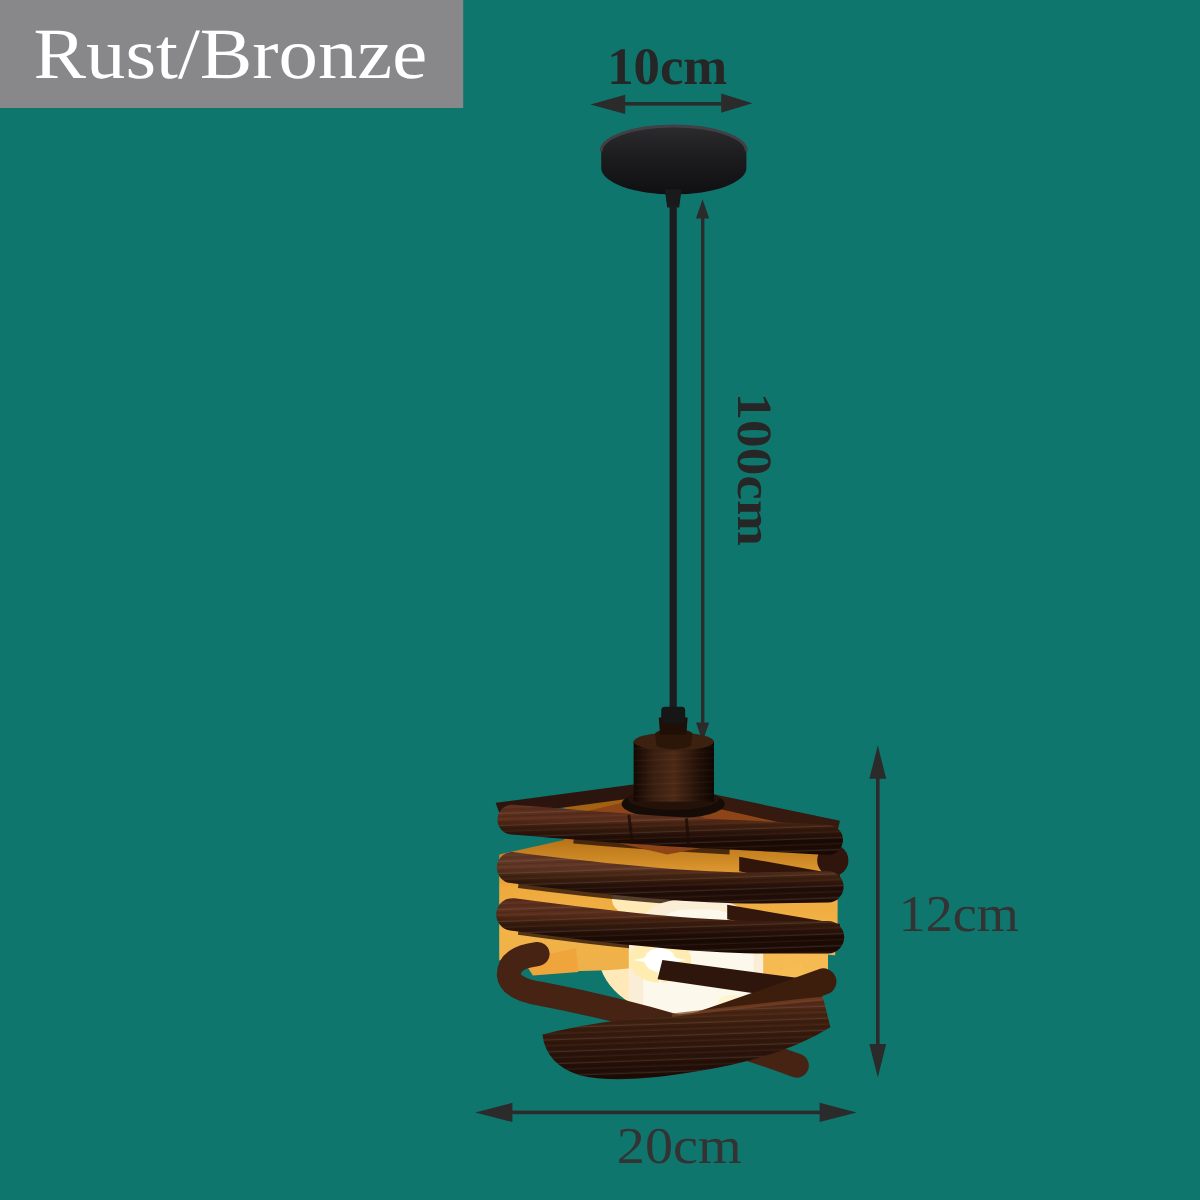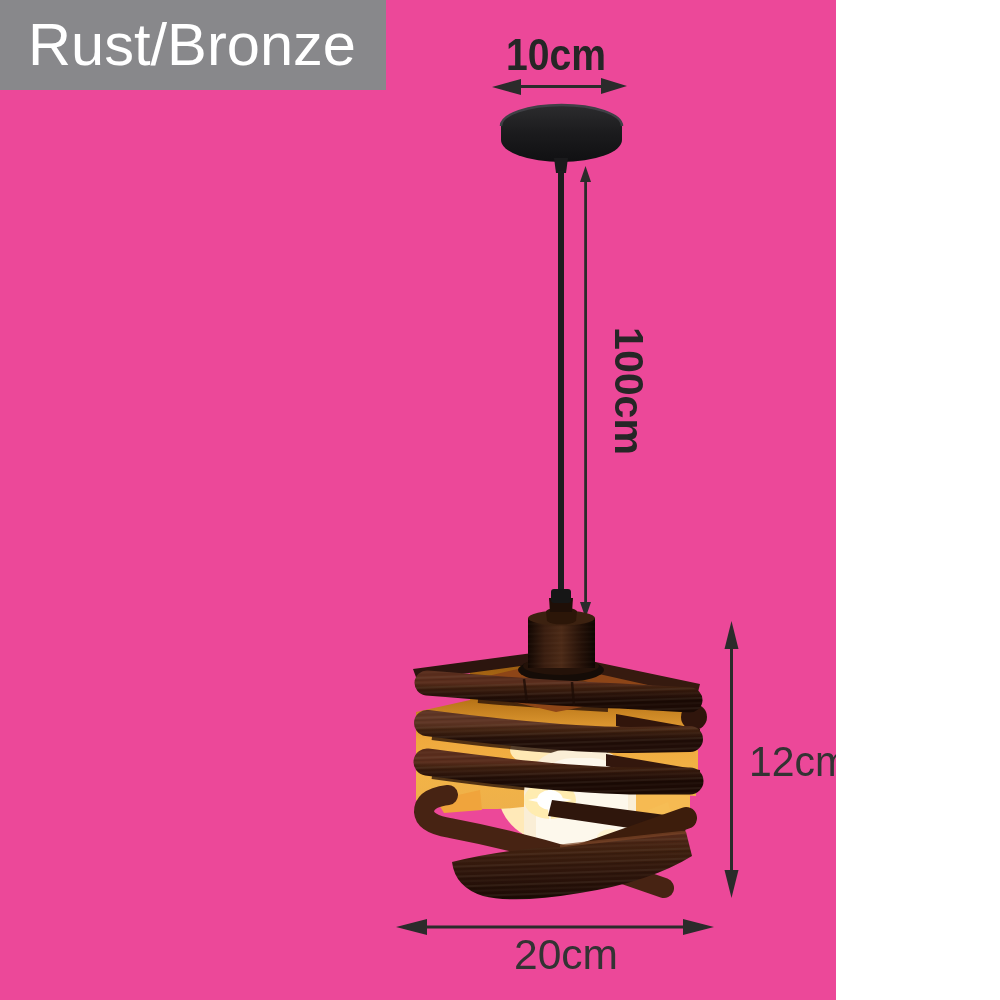"Rust/Bronze" .page { background: #ec4899 -> #0f766e; font-family: Liberation Sans, sans-serif -> Liberation Serif, serif; width: 836px -> 1000px }
